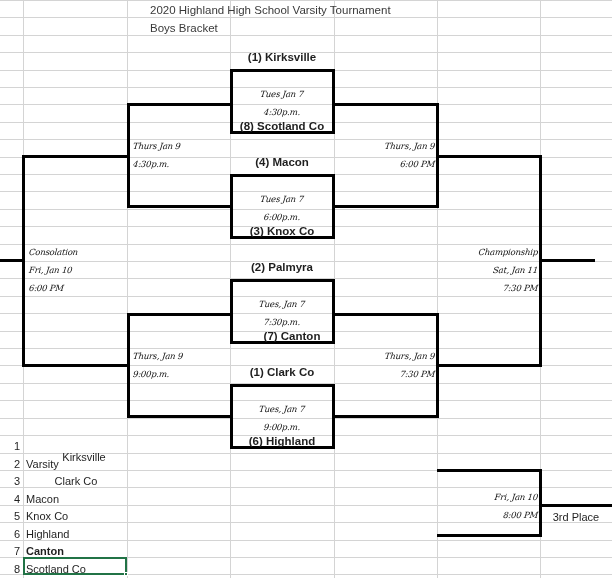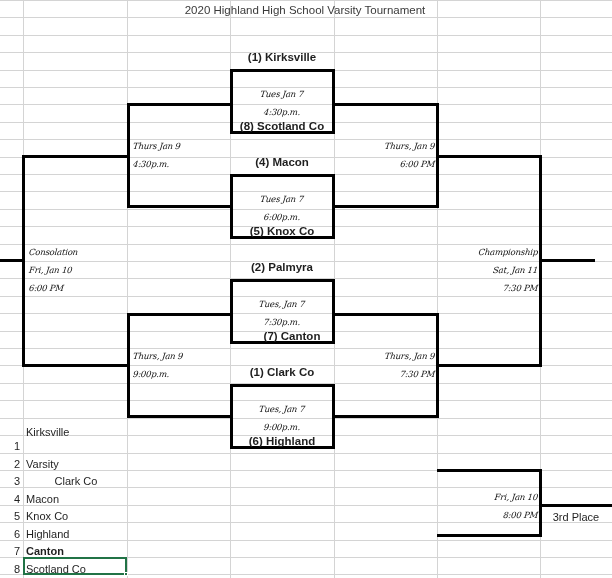"2020 Highland High School Varsity" .title { text-align: center -> none }
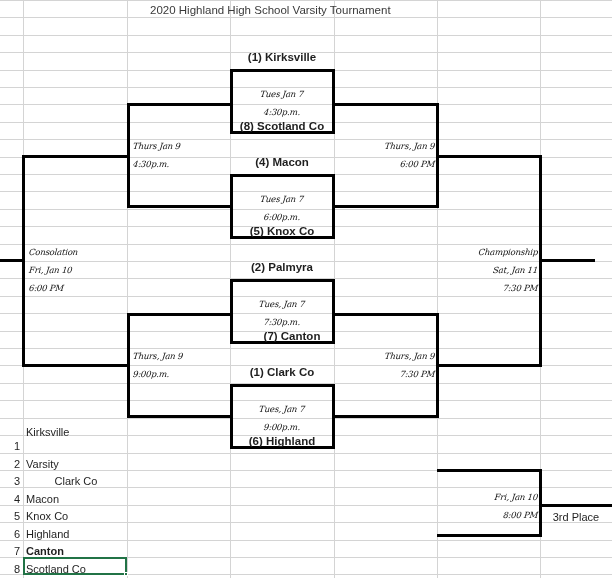"Boys Bracket" div.cell { html: none -> <div>Boys Bracket</div> }
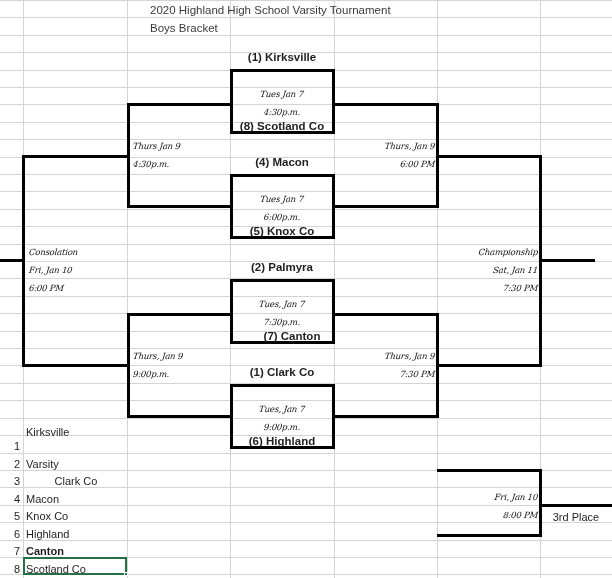"(5) Knox Co" div.cell { text: 5 -> 3 }
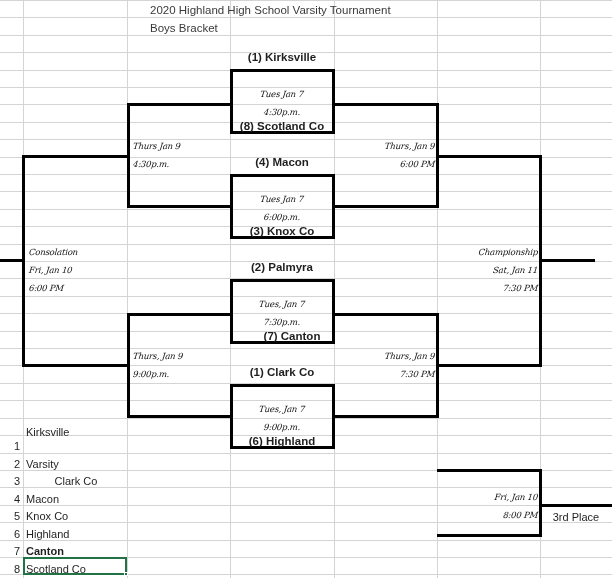"Kirksville" div.cell { text-align: none -> center; top: 427px -> 452px }
